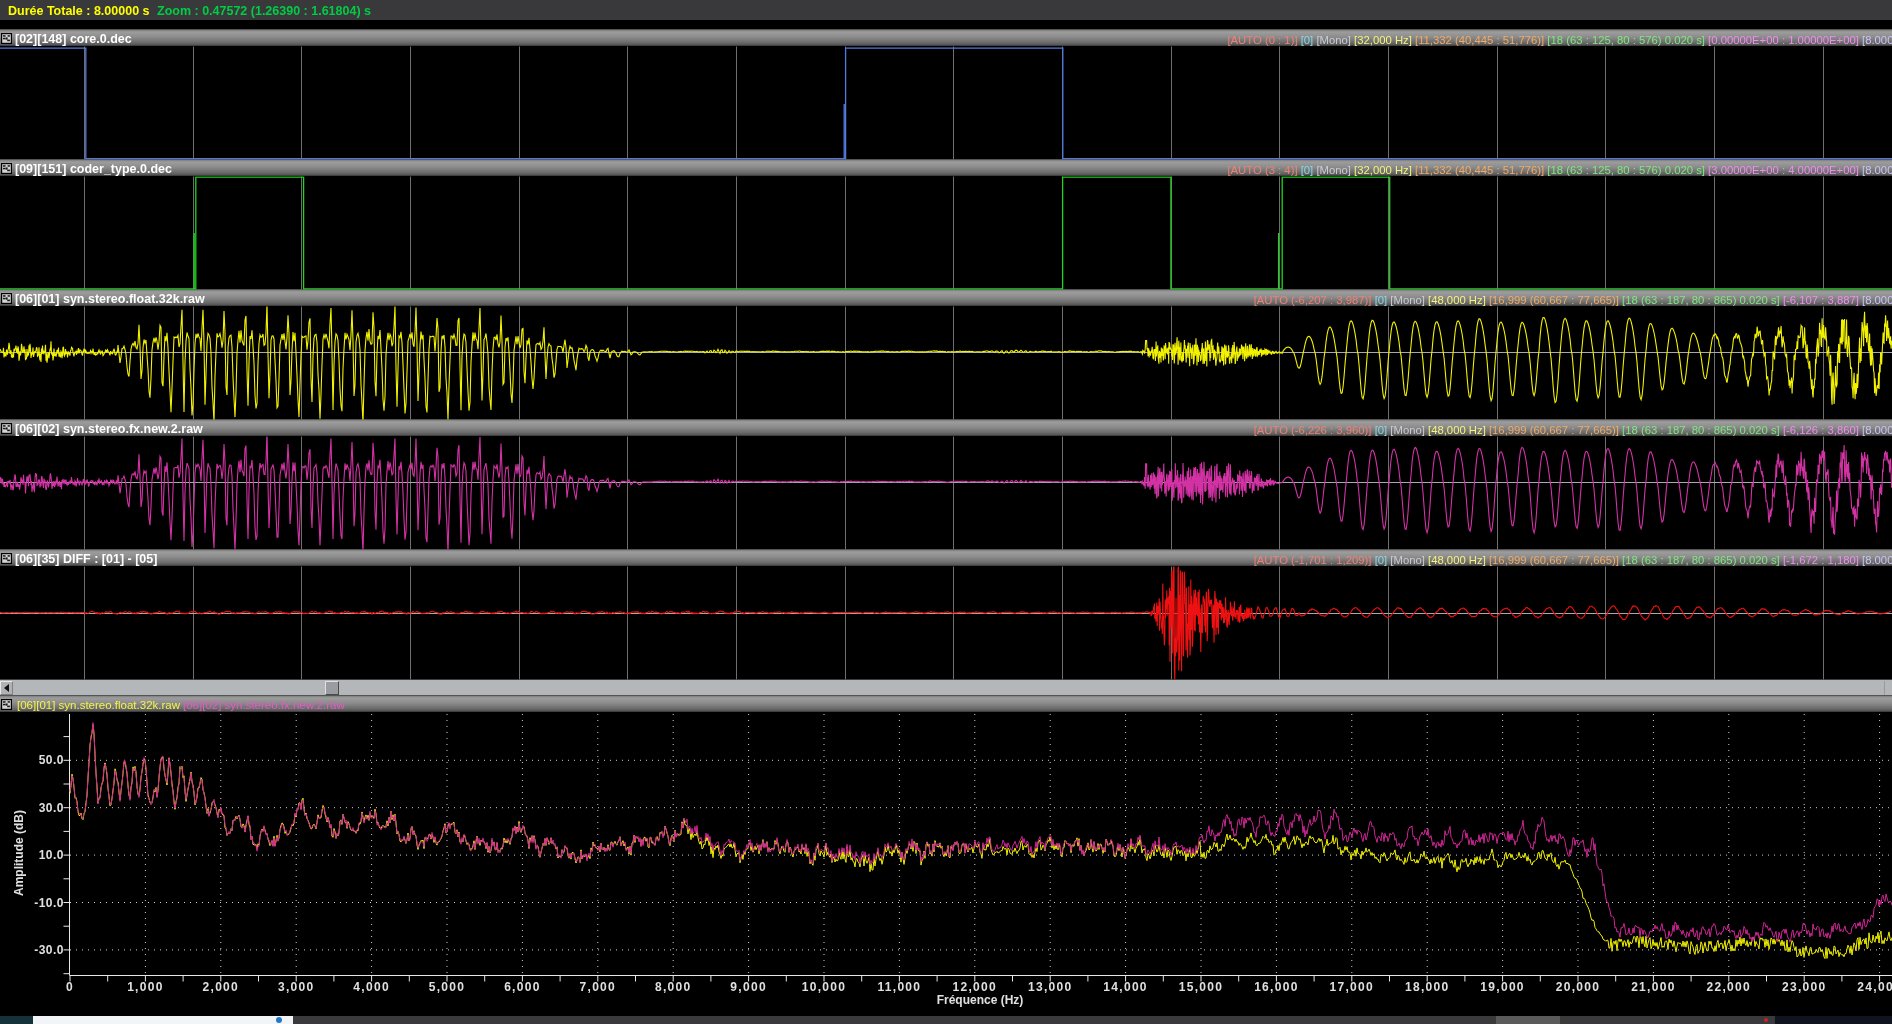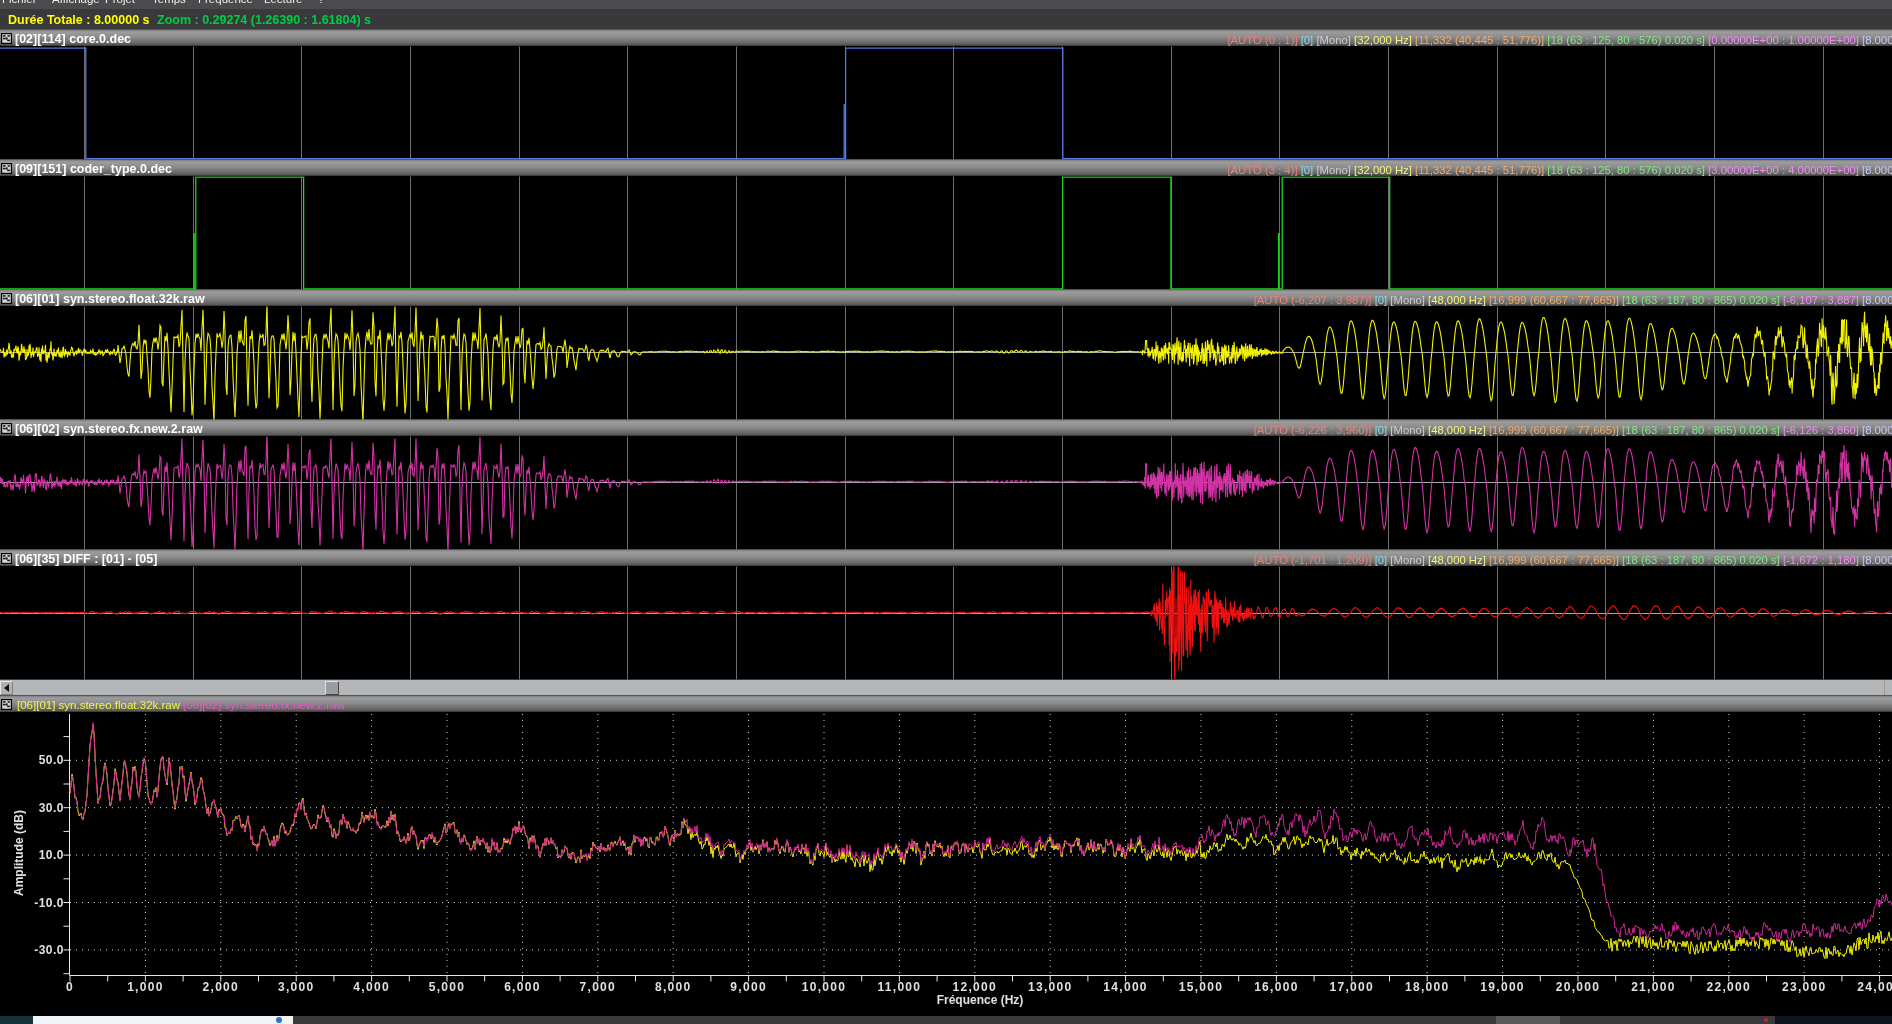"Durée Totale : 8.00000 s" #infobar { height: 28px -> 20px; top: 9px -> 0 }
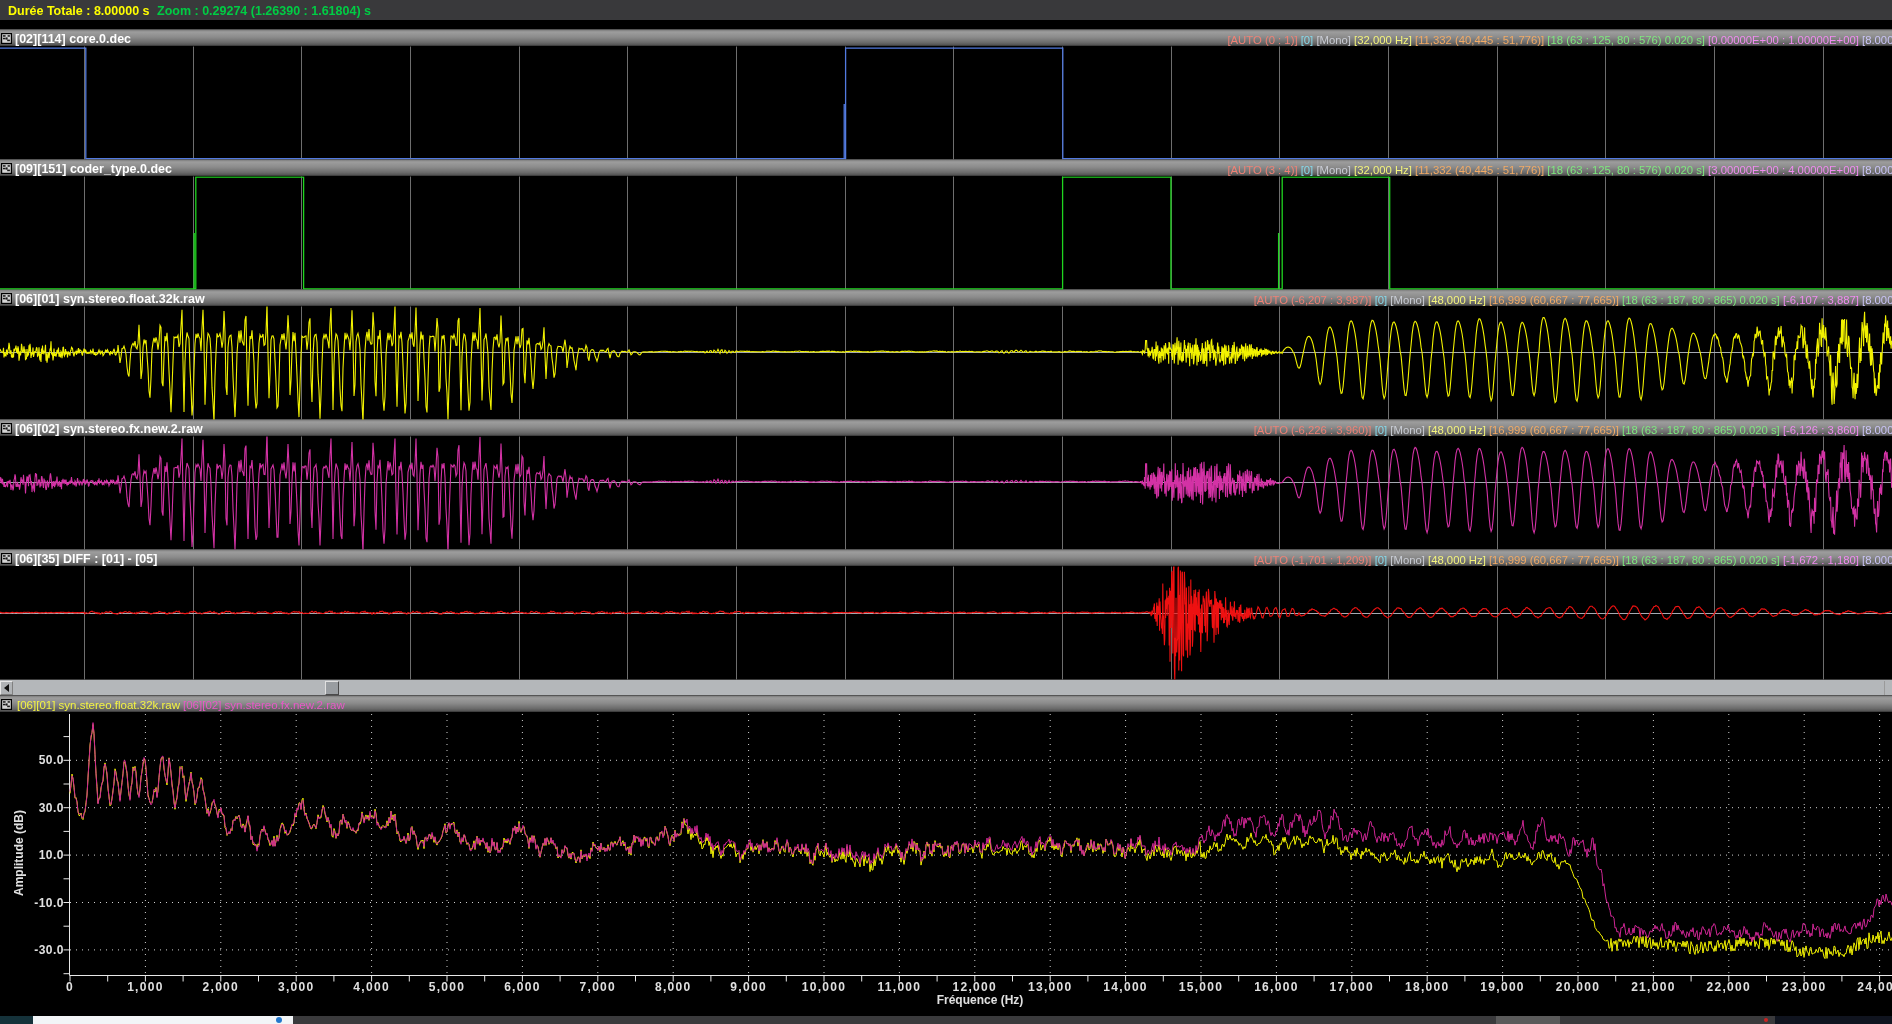"Zoom : 0.29274 (1.26390 :" span { text: 0.29274 -> 0.47572 }
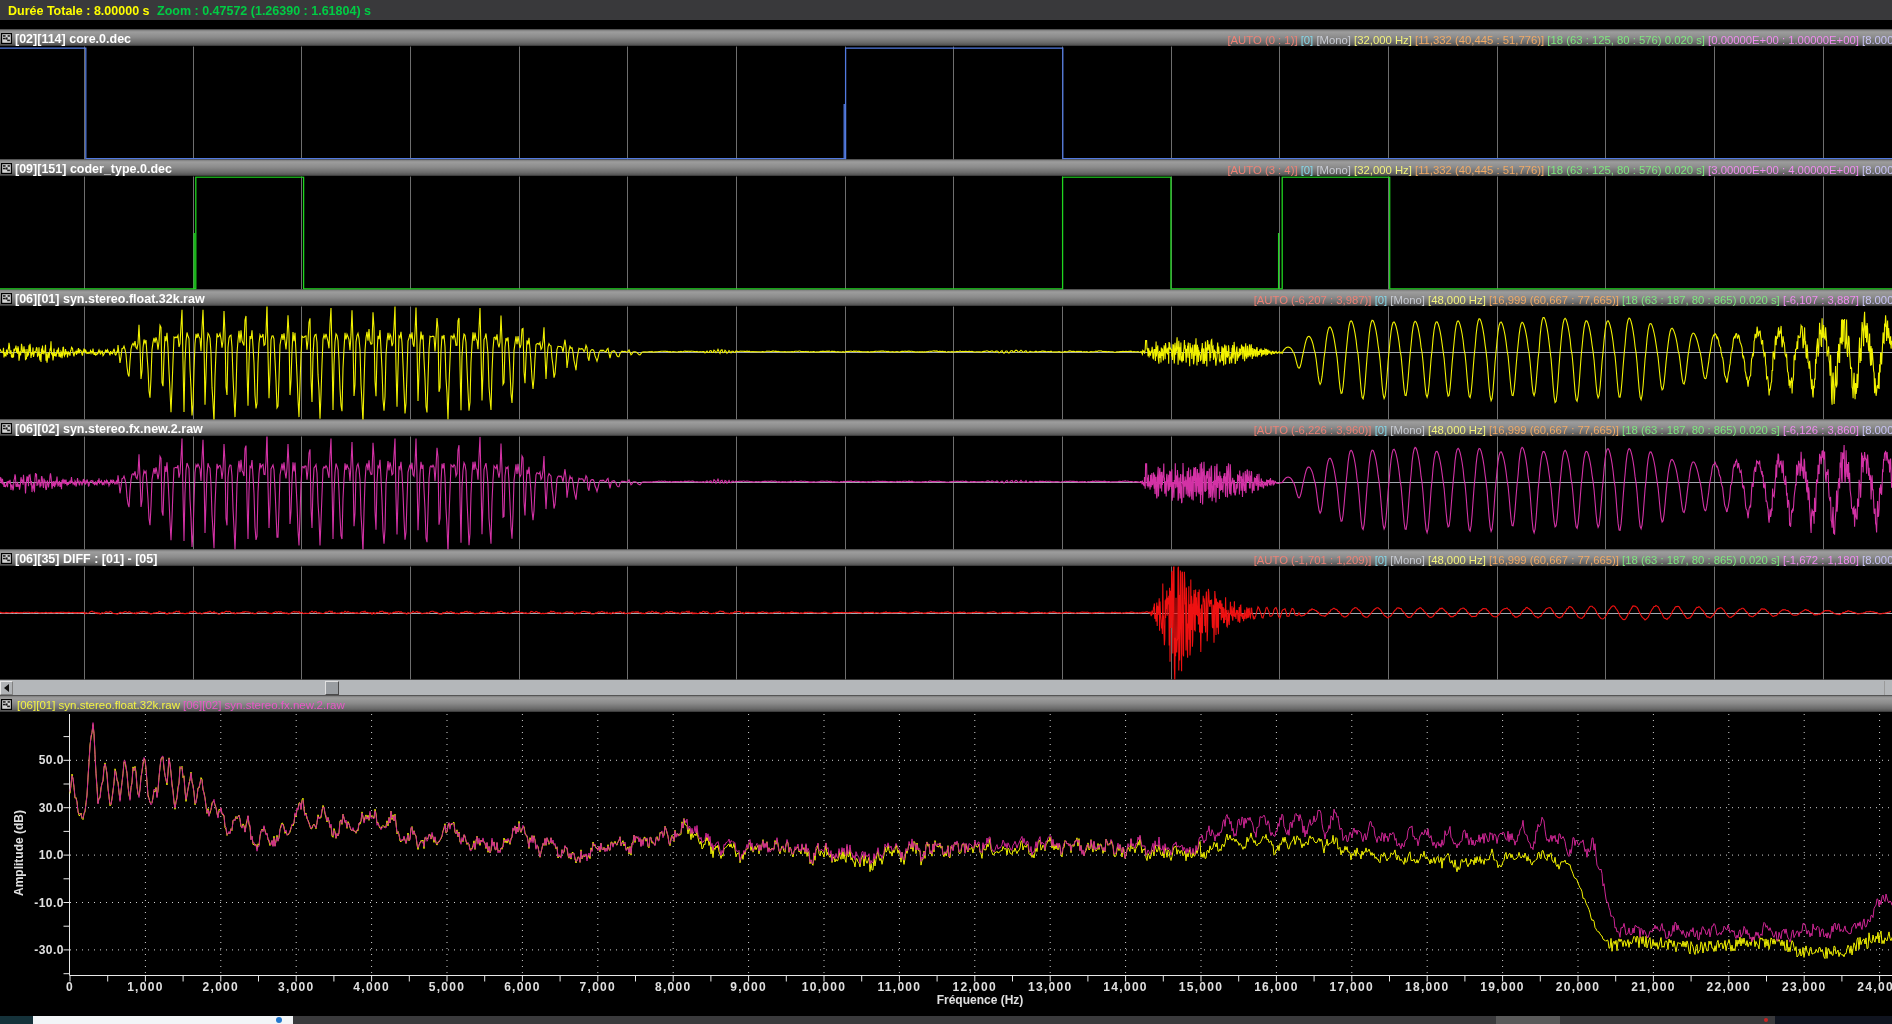"[02][114] core.0.dec" span.ttl { text: 114 -> 148 }
